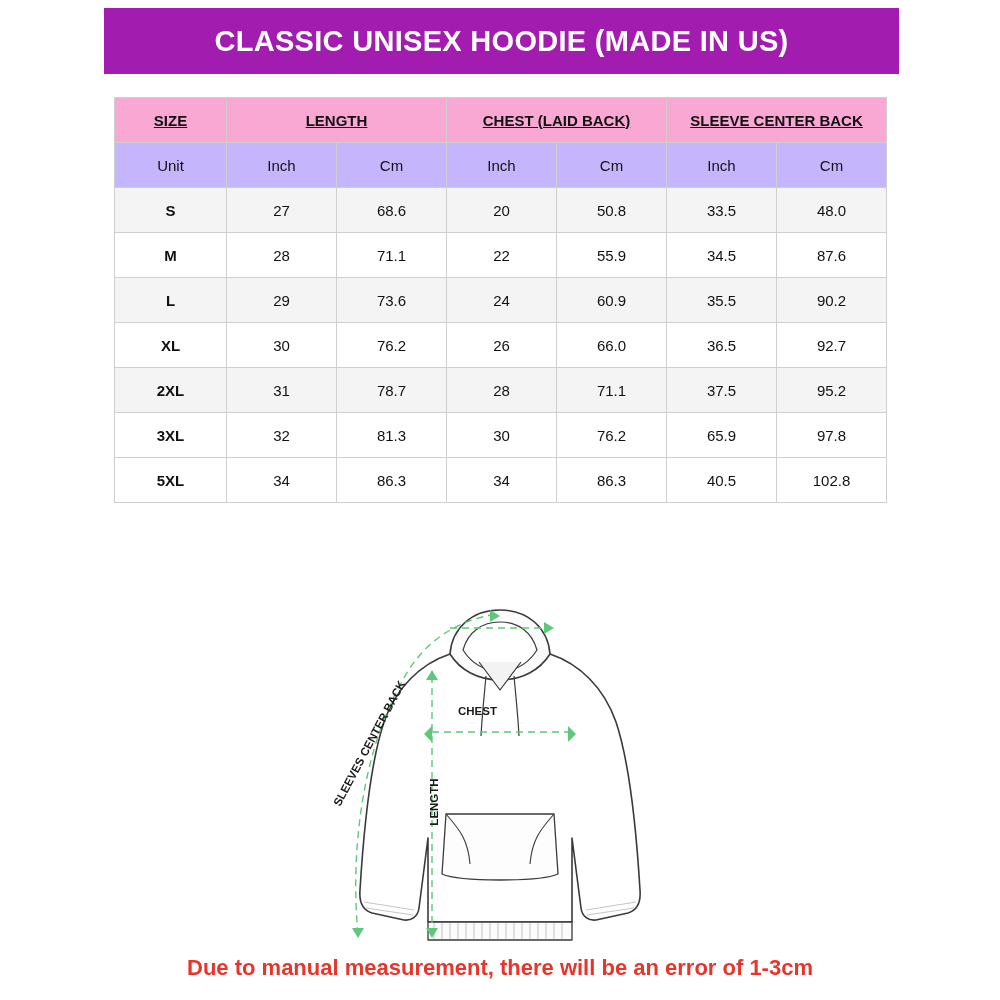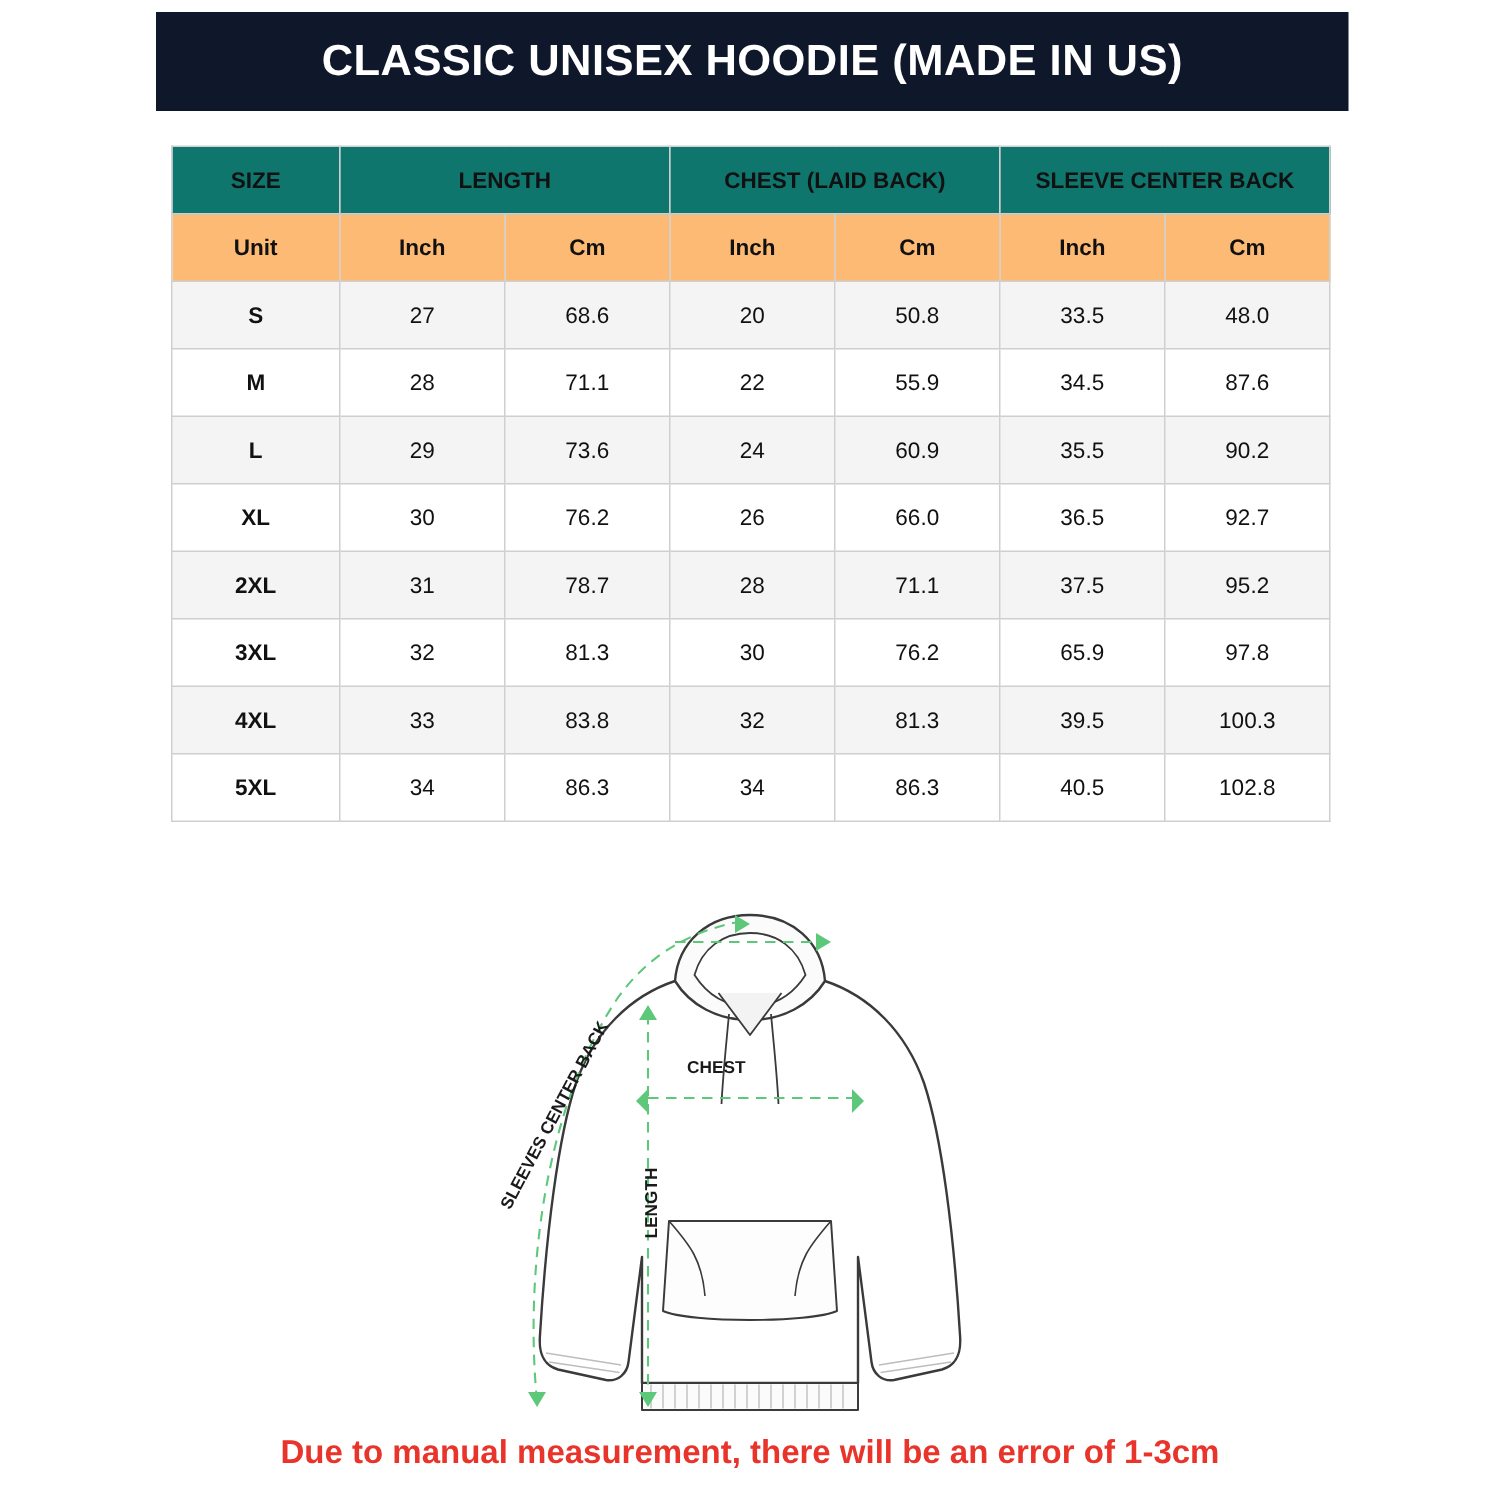"CLASSIC UNISEX HOODIE (MADE IN" .header-band { background: #0f172a -> #a21caf }
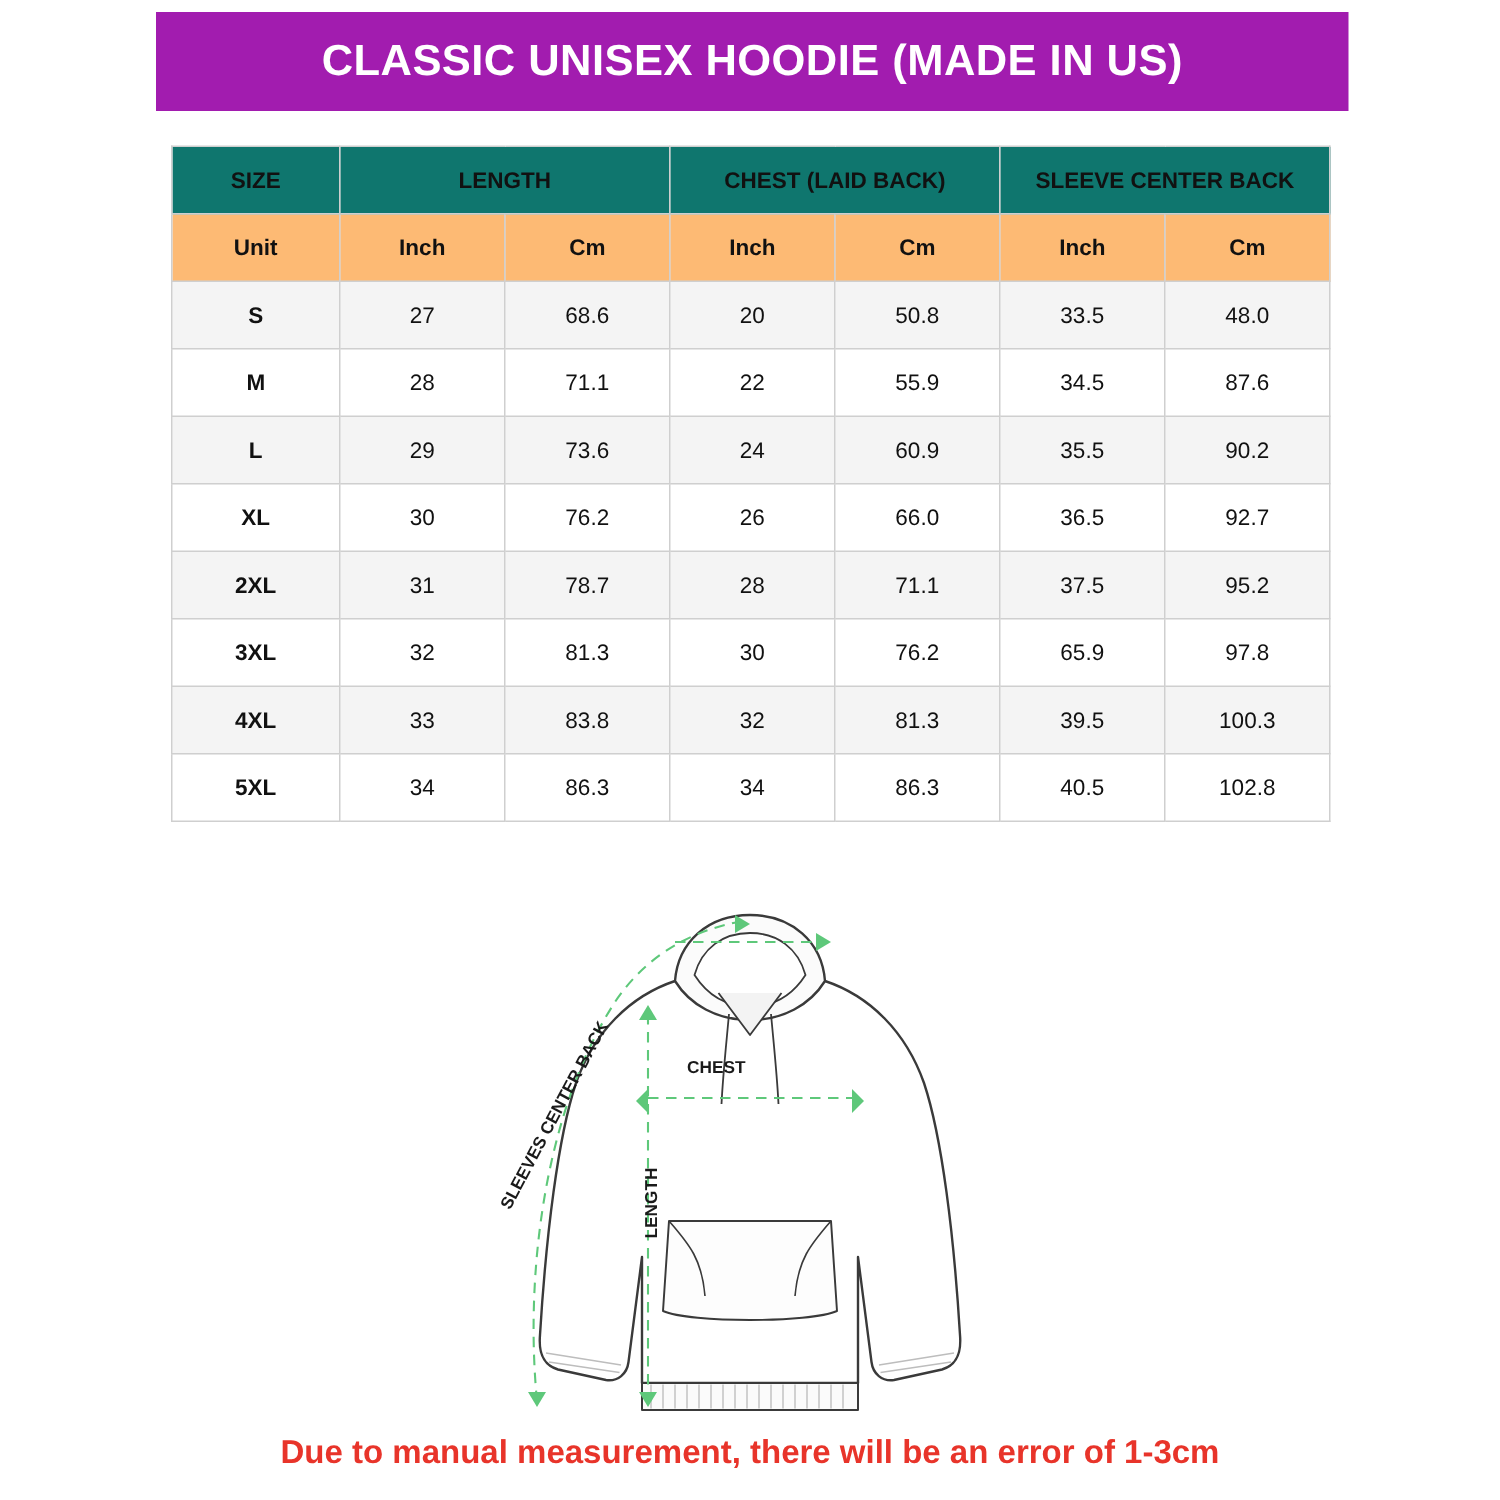"SIZE" table.size-table th { background: #0f766e -> #f9a8d4; text-decoration: none -> underline }
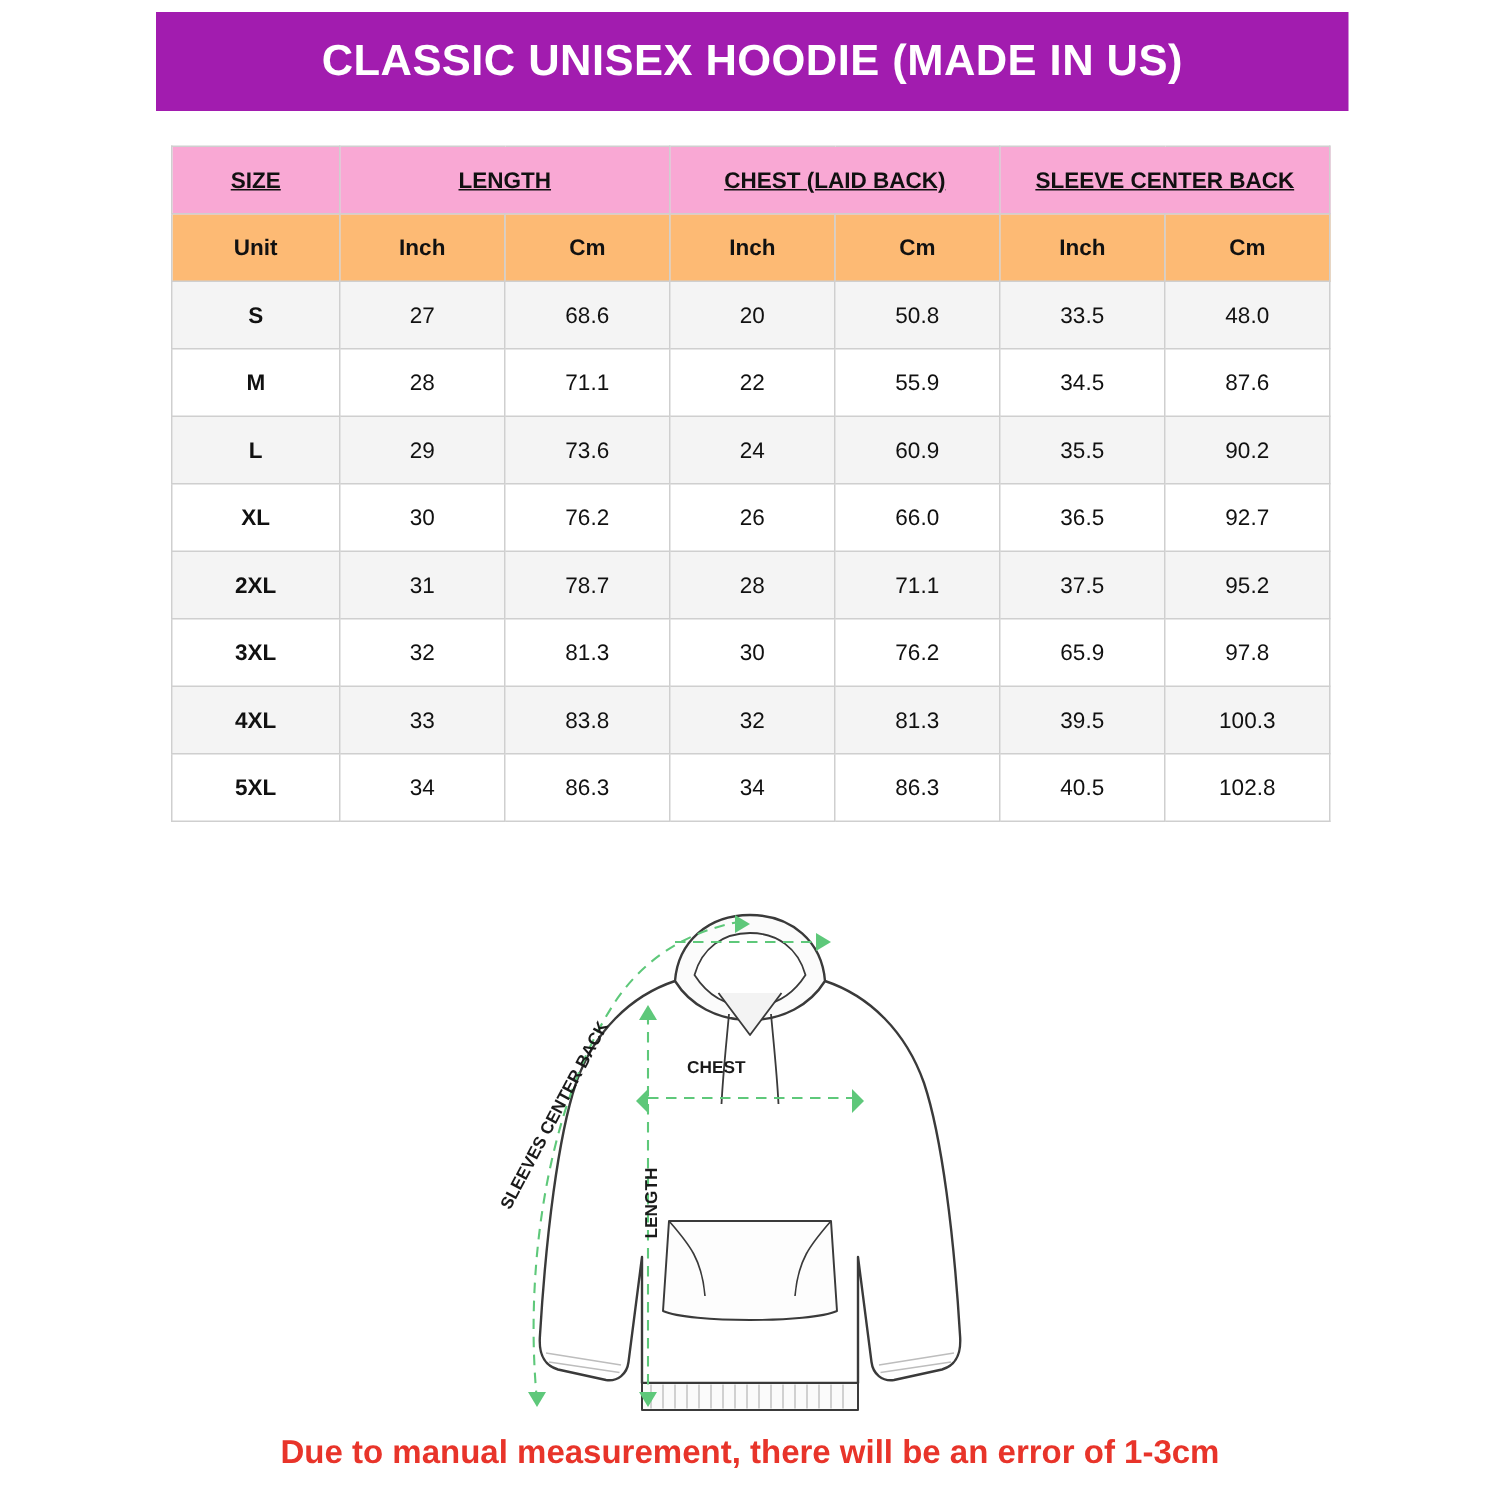"Unit" table.size-table tr.unit-row td { background: #fdba74 -> #c4b5fd; font-weight: bold -> normal }
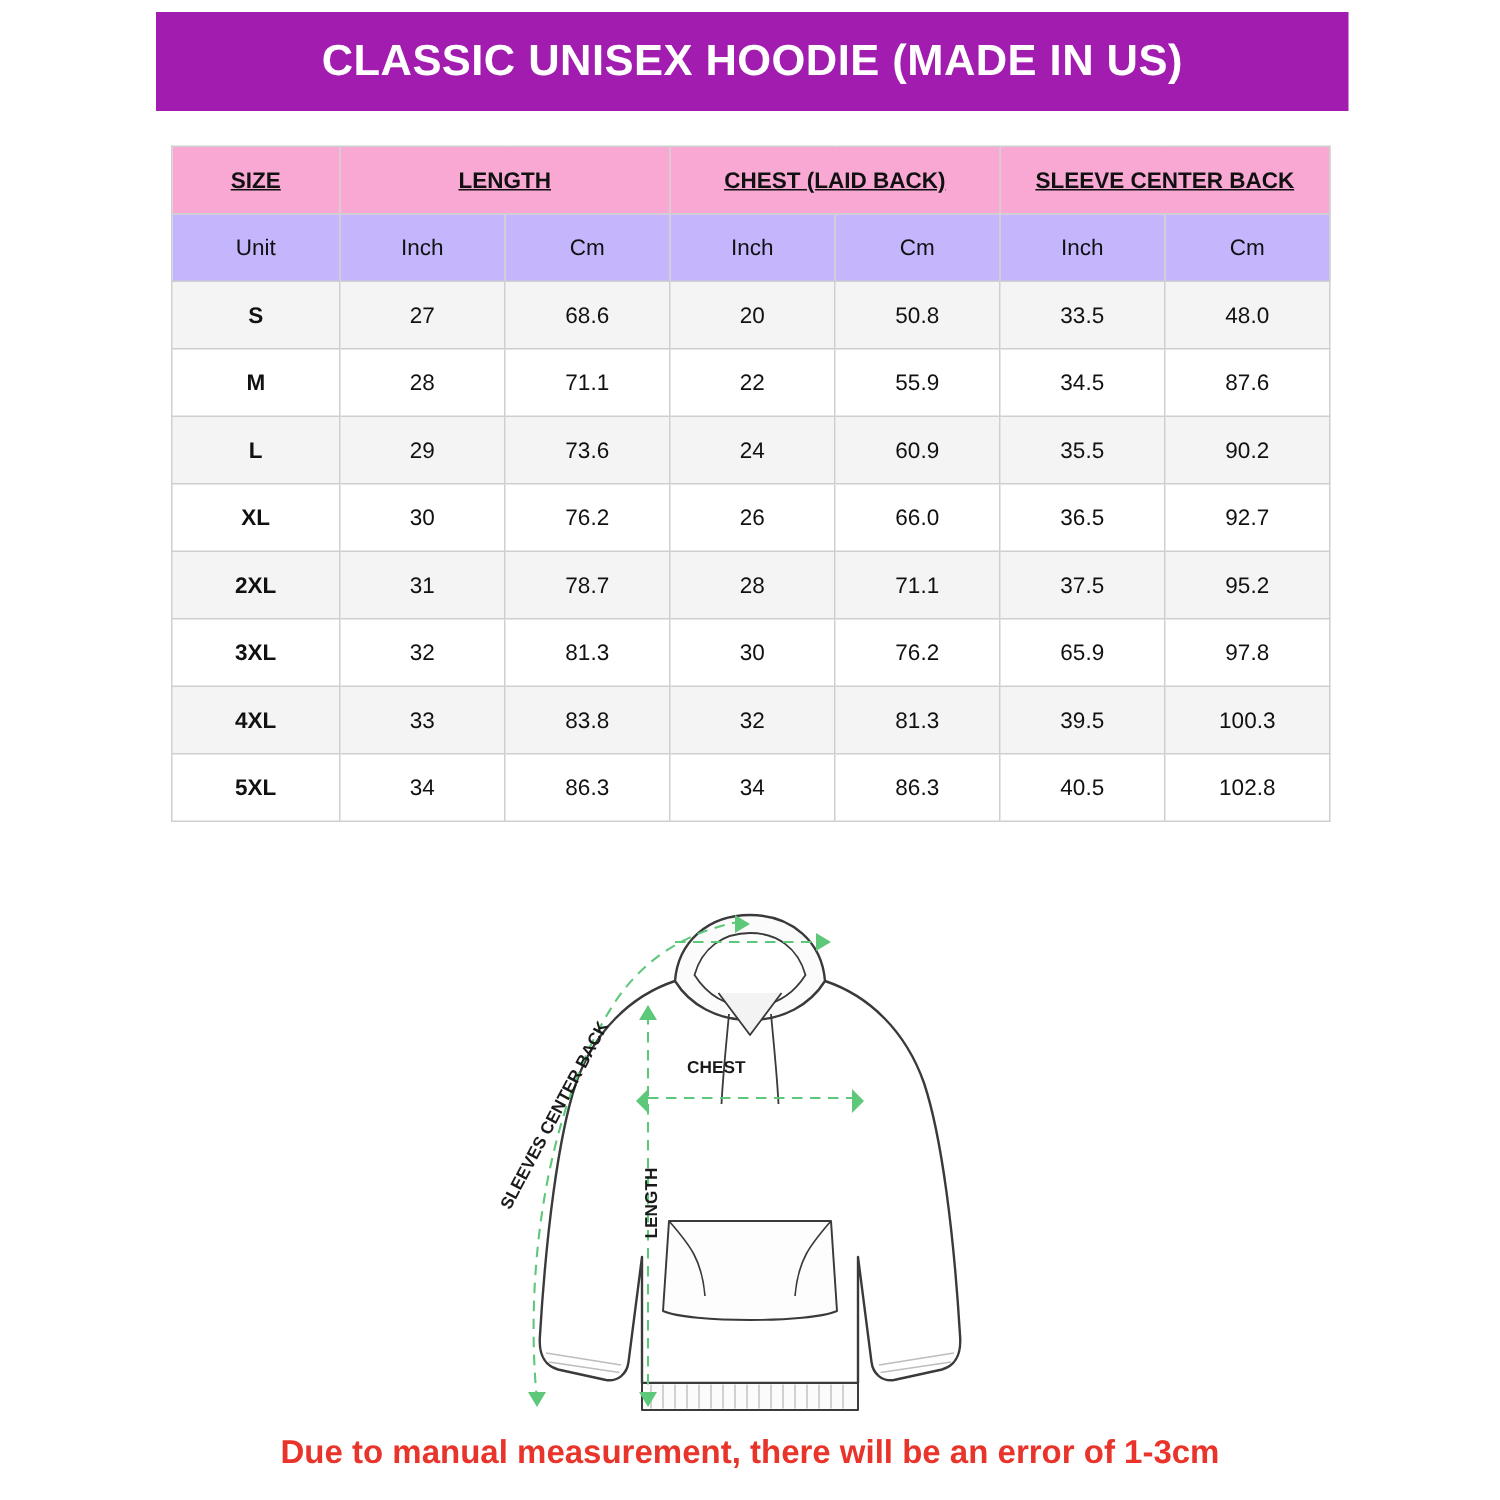"4XL" tr.shade { html: <tr> <td>4XL</td> <td>33</td> <td>83.8</td> <td>32</td> <td>81.3</td> <td>39.5</td> <td>100.3</td> </tr> -> none }
